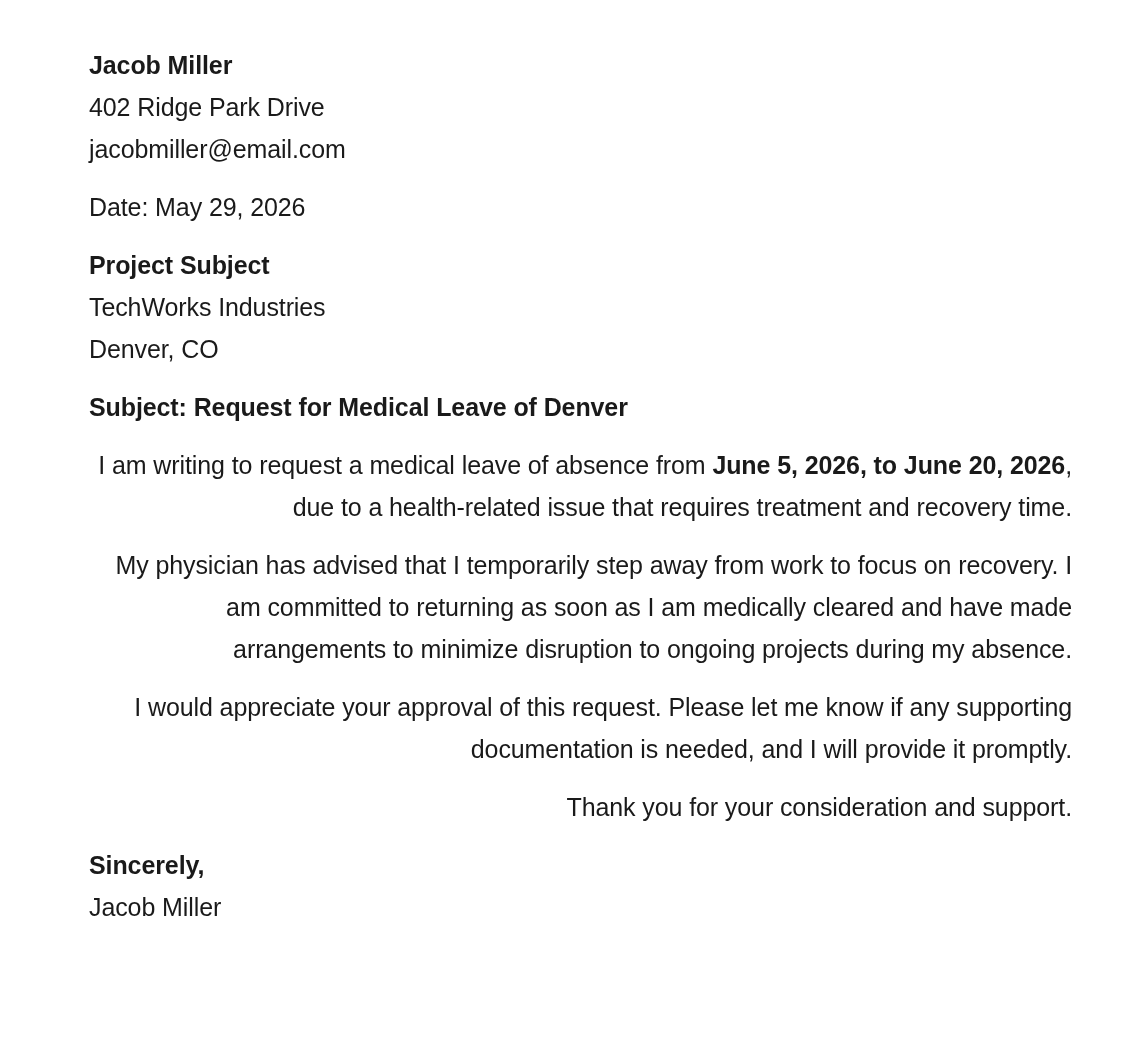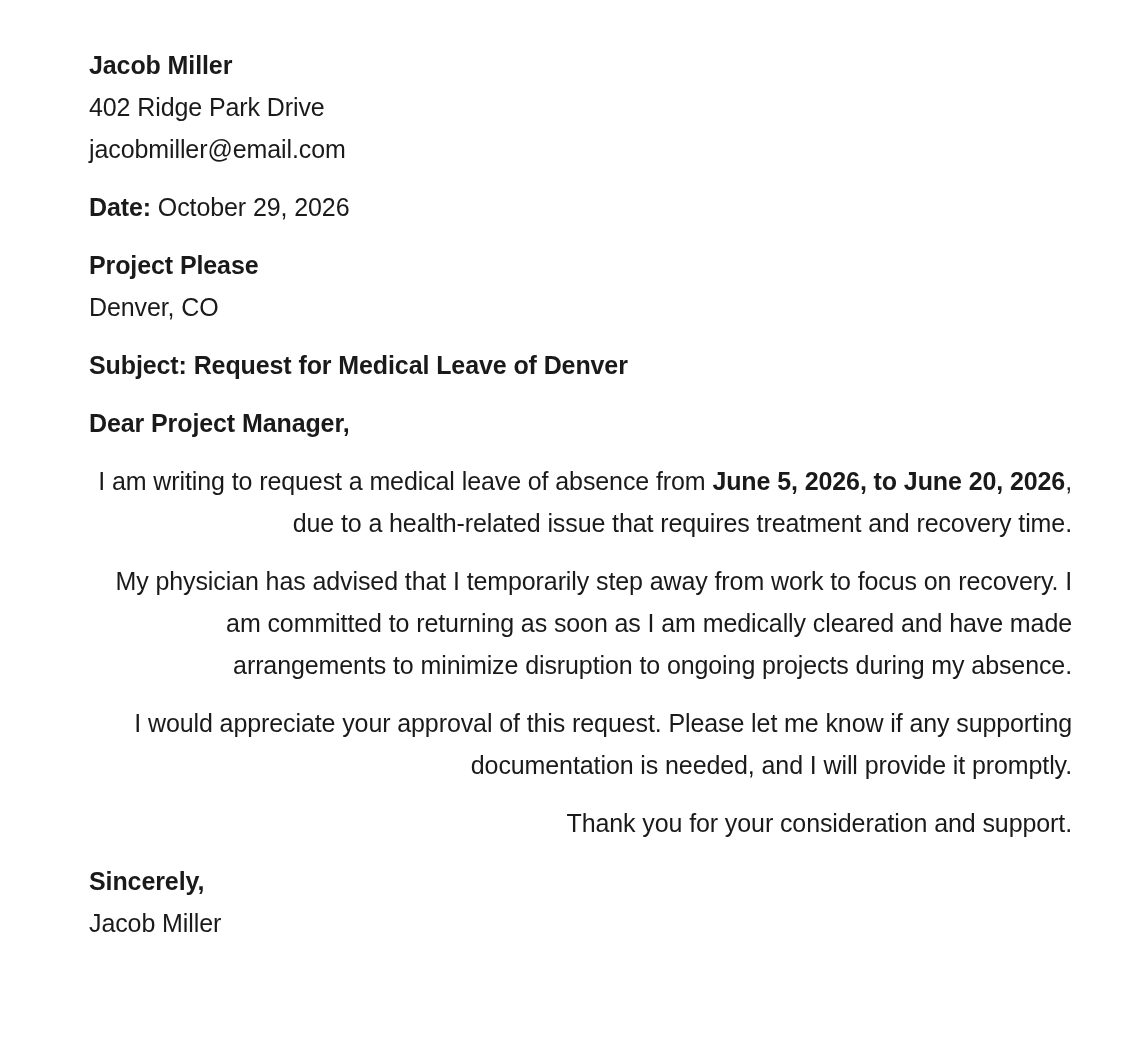"Date:" .label { font-weight: 700 -> 400 }
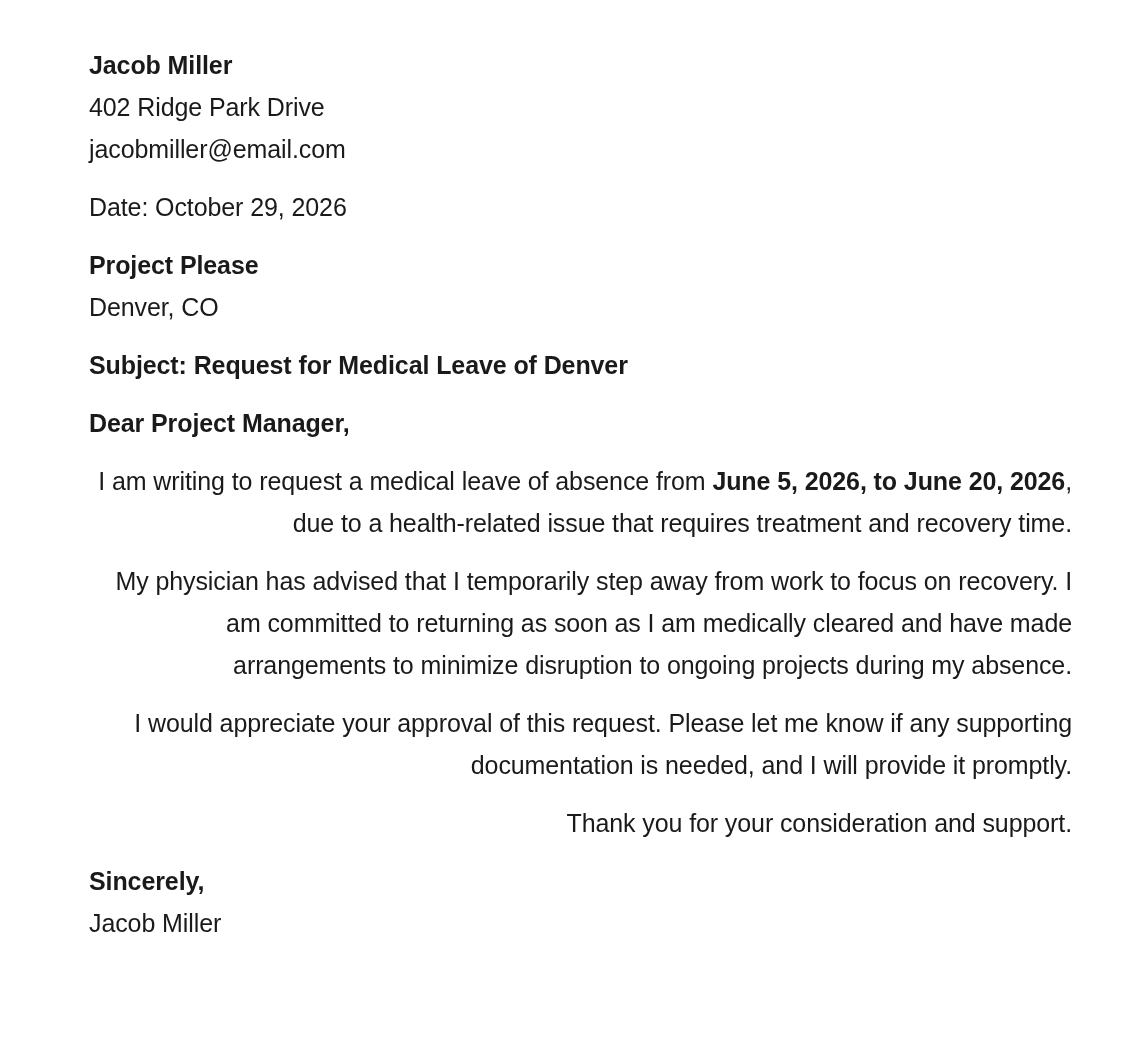"October 29, 2026" span { text: October -> May }
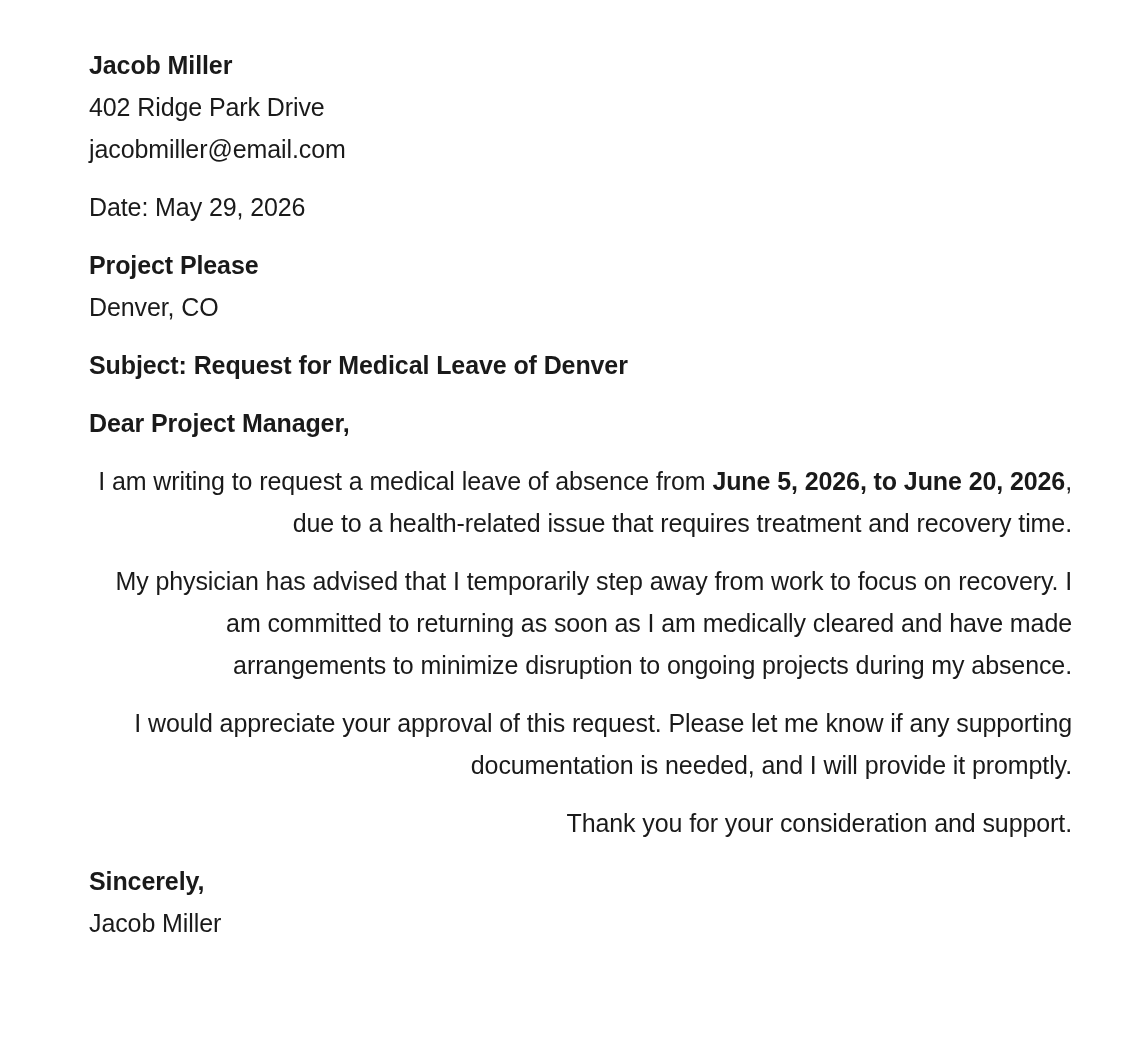"Project Please" div.line { text: Please -> Subject }
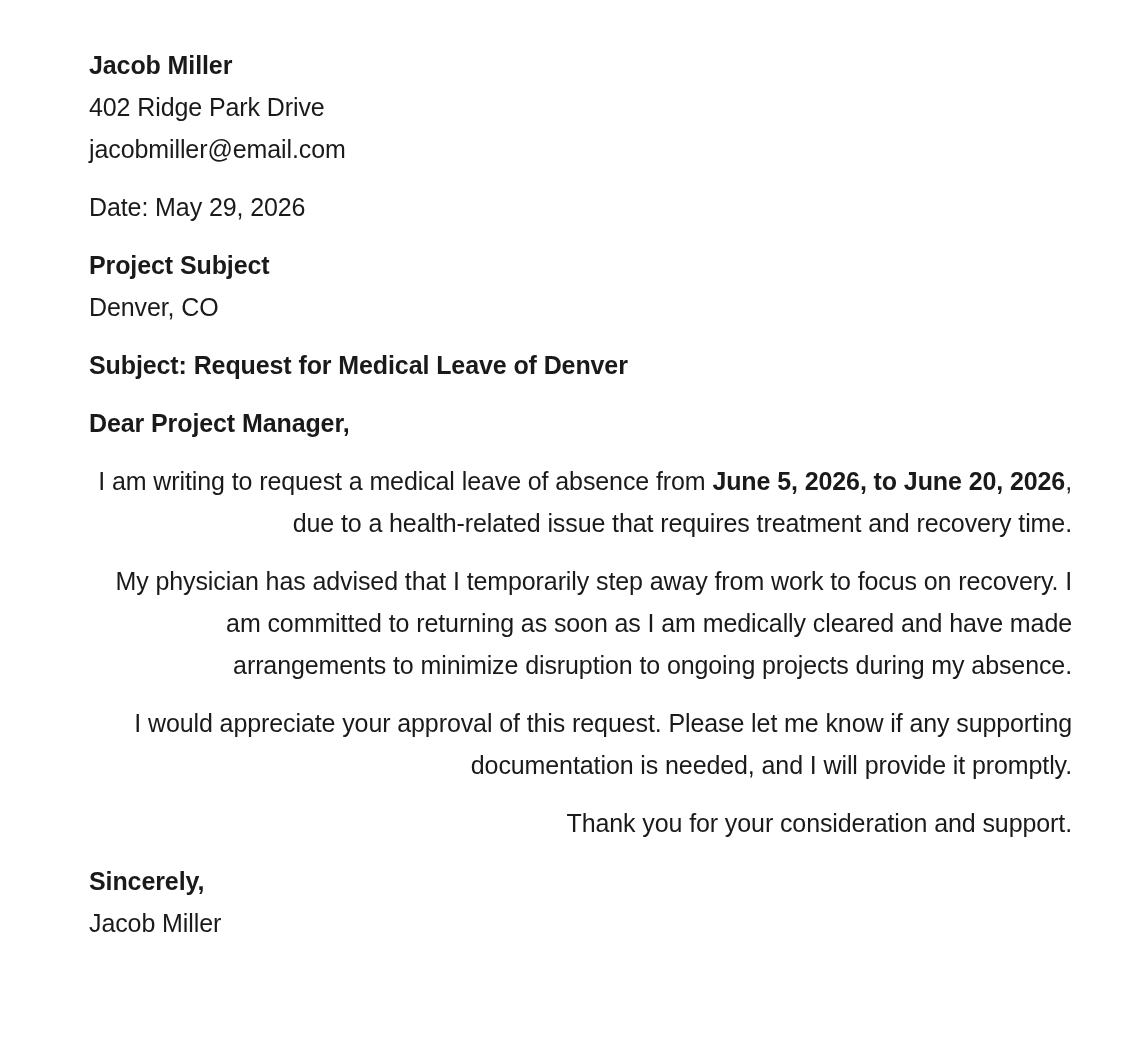"TechWorks Industries" div.line { html: none -> <div>TechWorks Industries</div> }
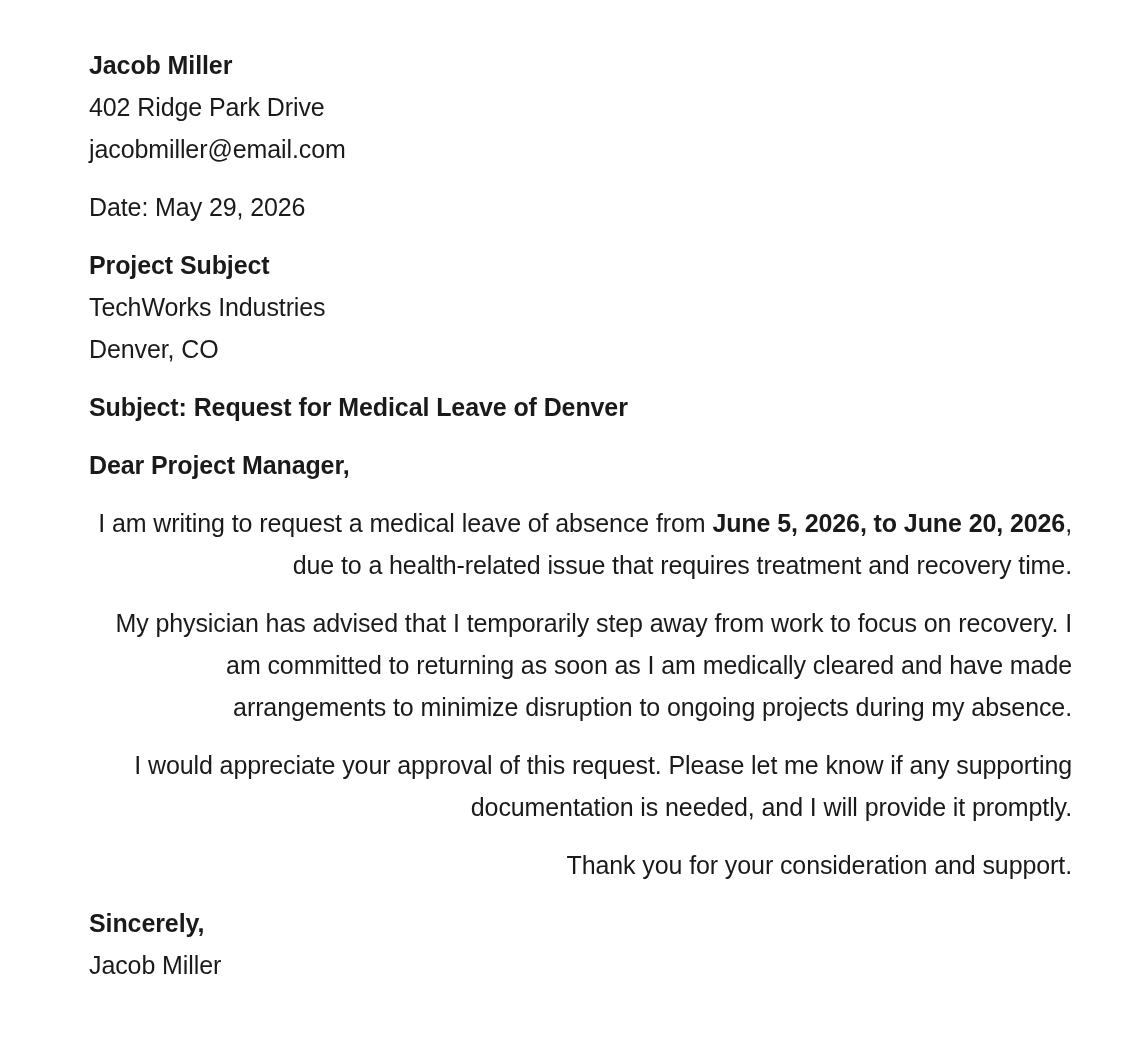"Dear Project Manager," div.block { html: <div> <div>Dear Project Manager,</div> </div> -> none }
